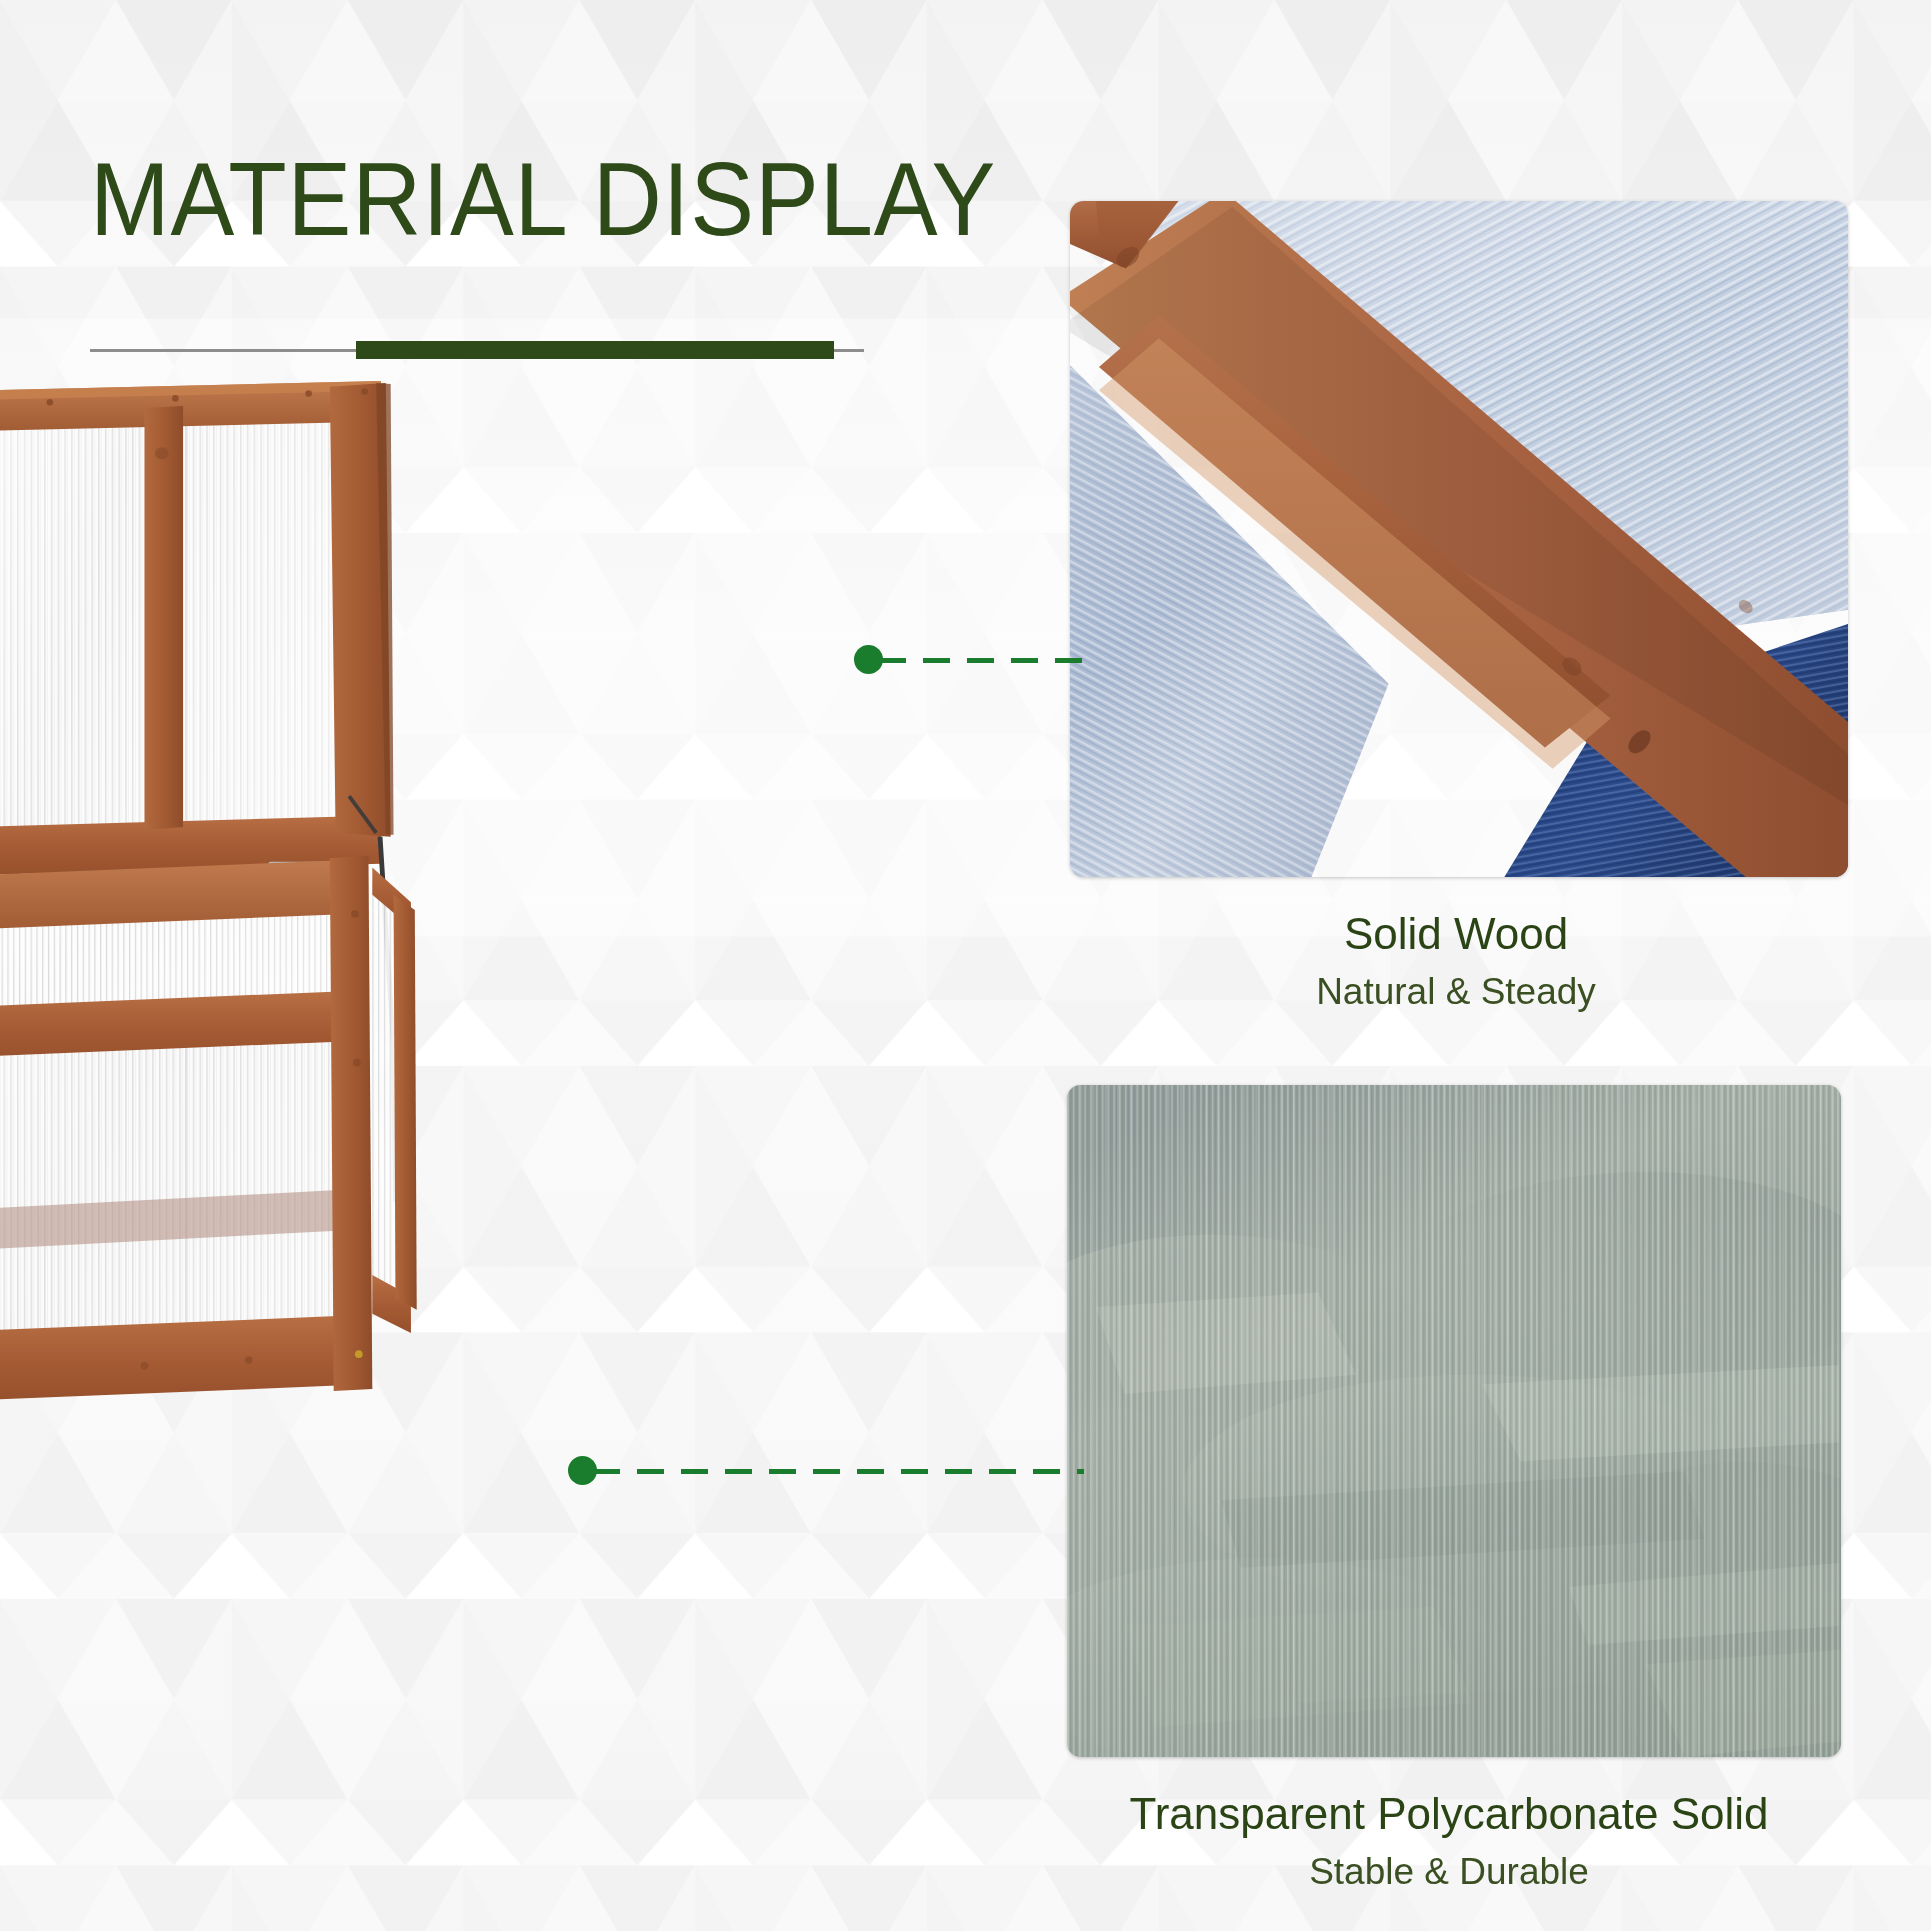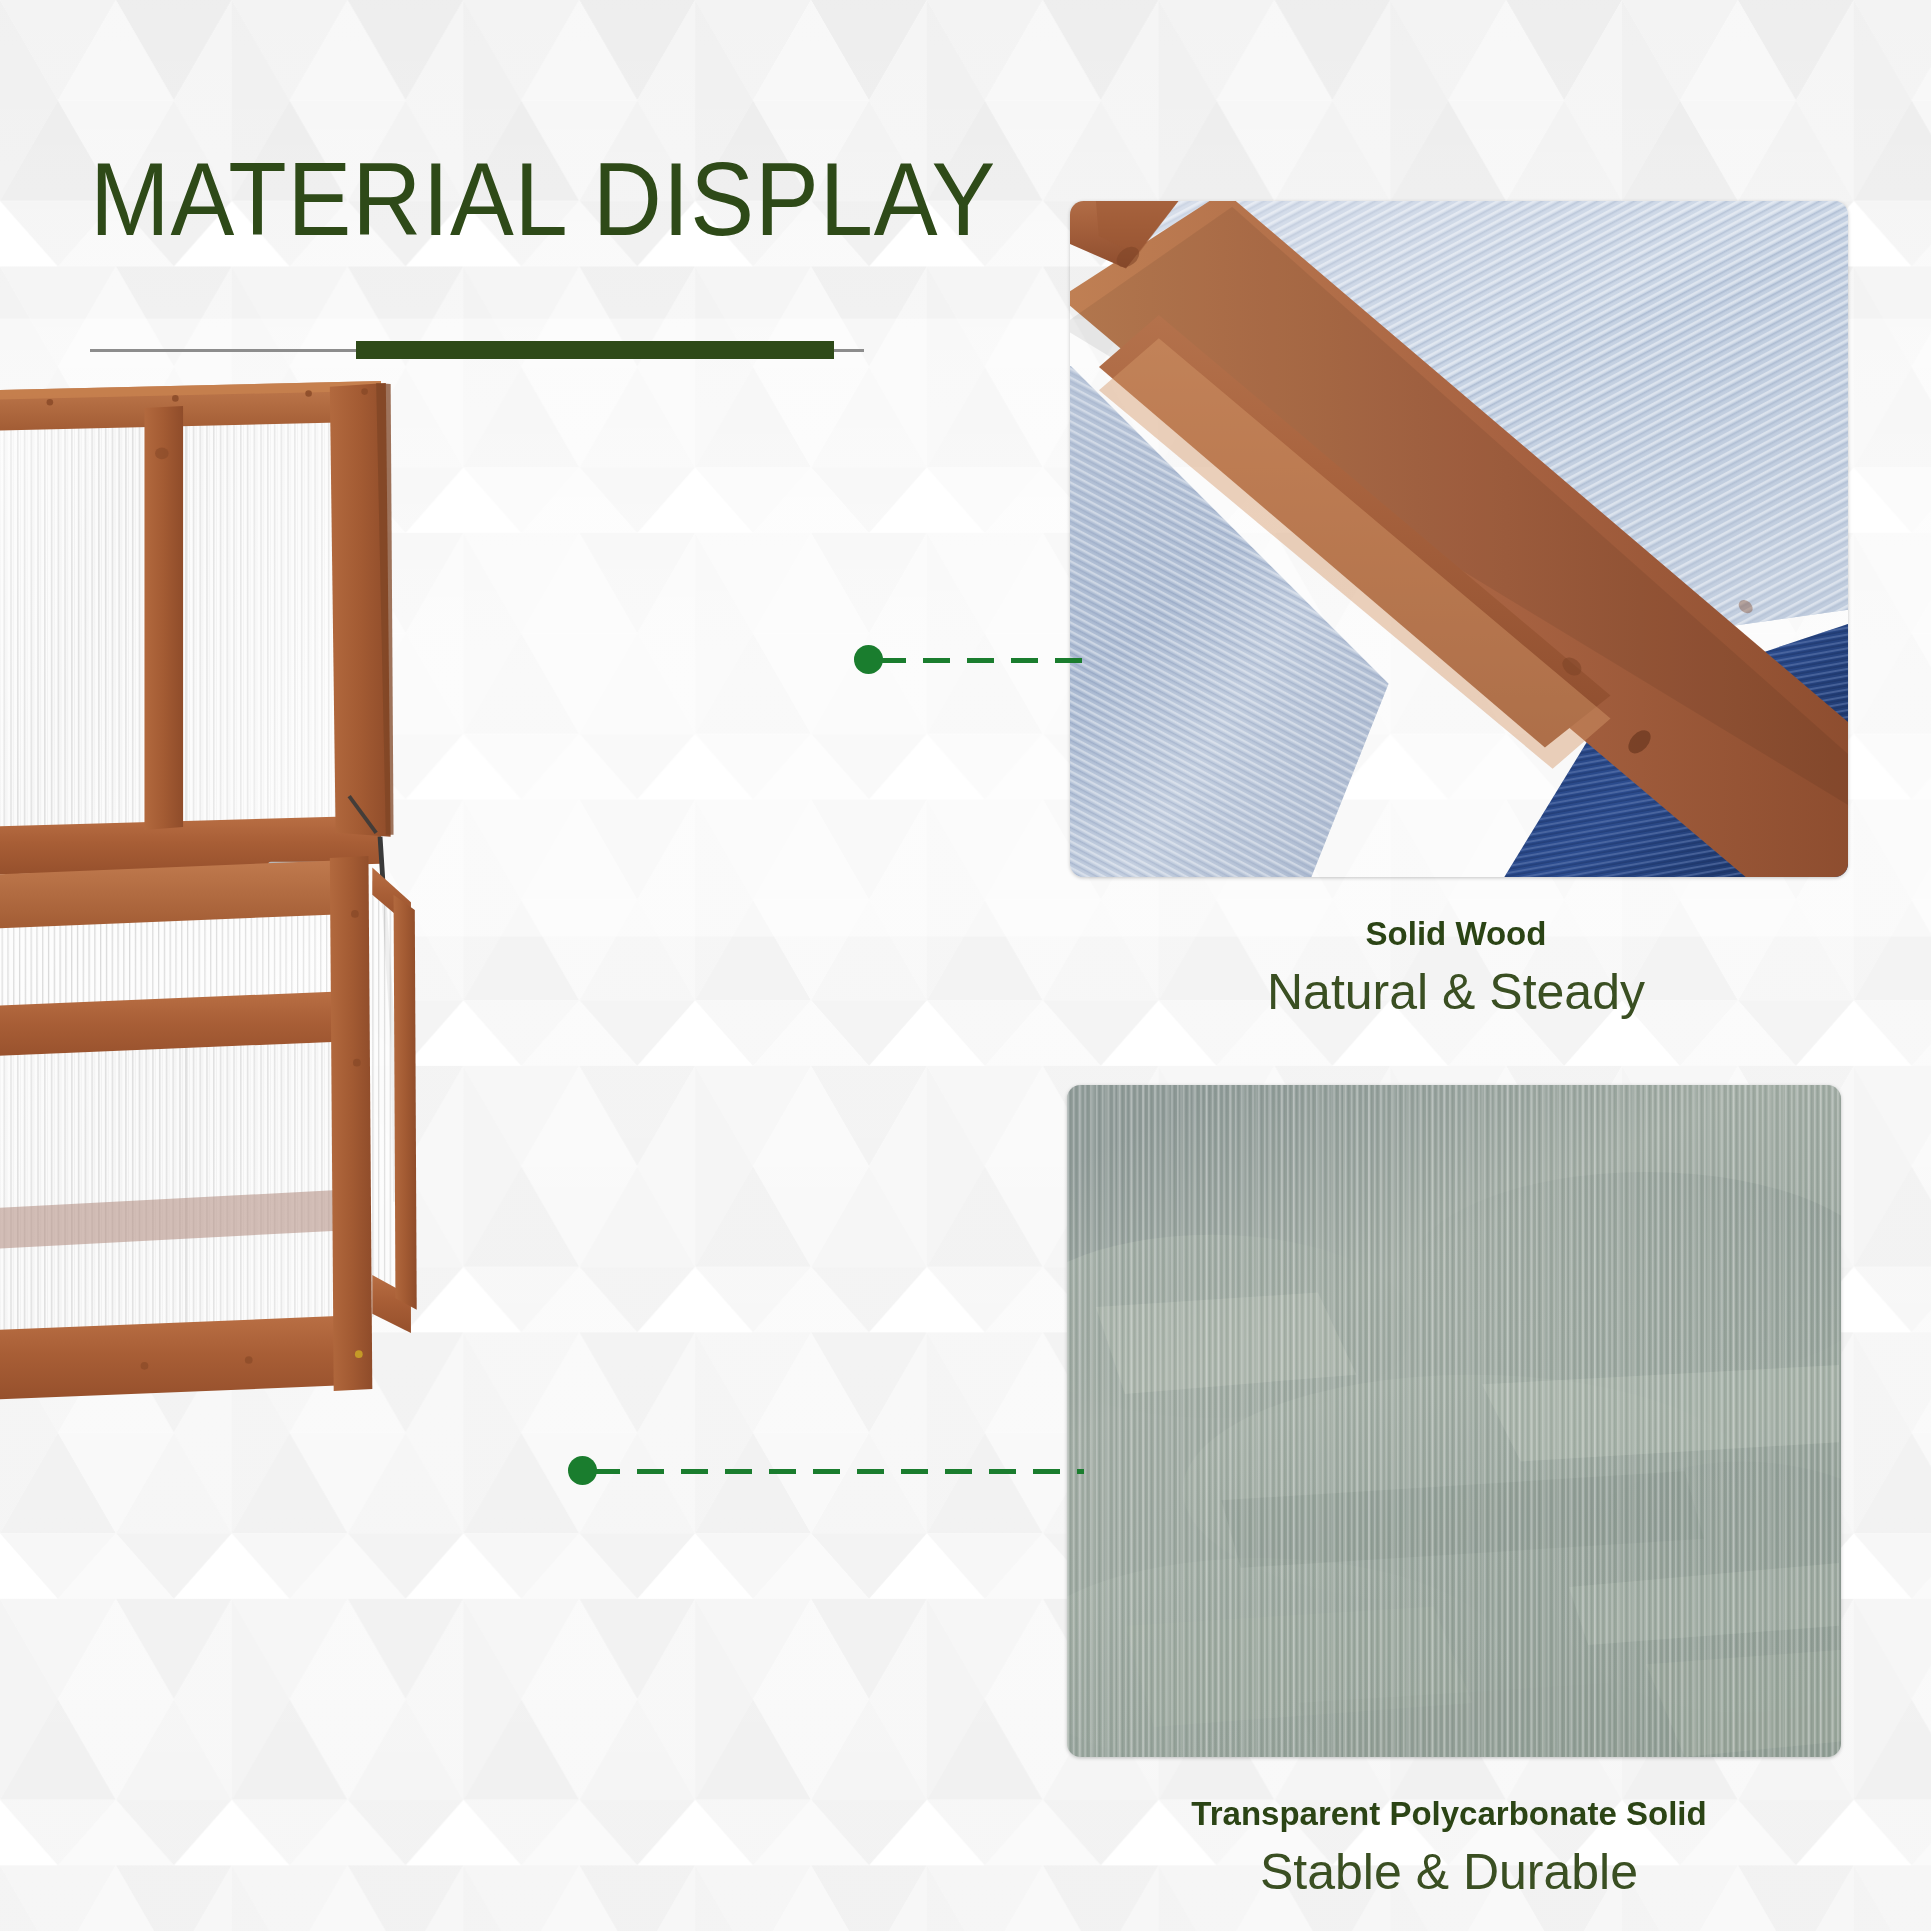"Solid Wood" .caption-title { font-size: 33px -> 44px; font-weight: 700 -> 400 }
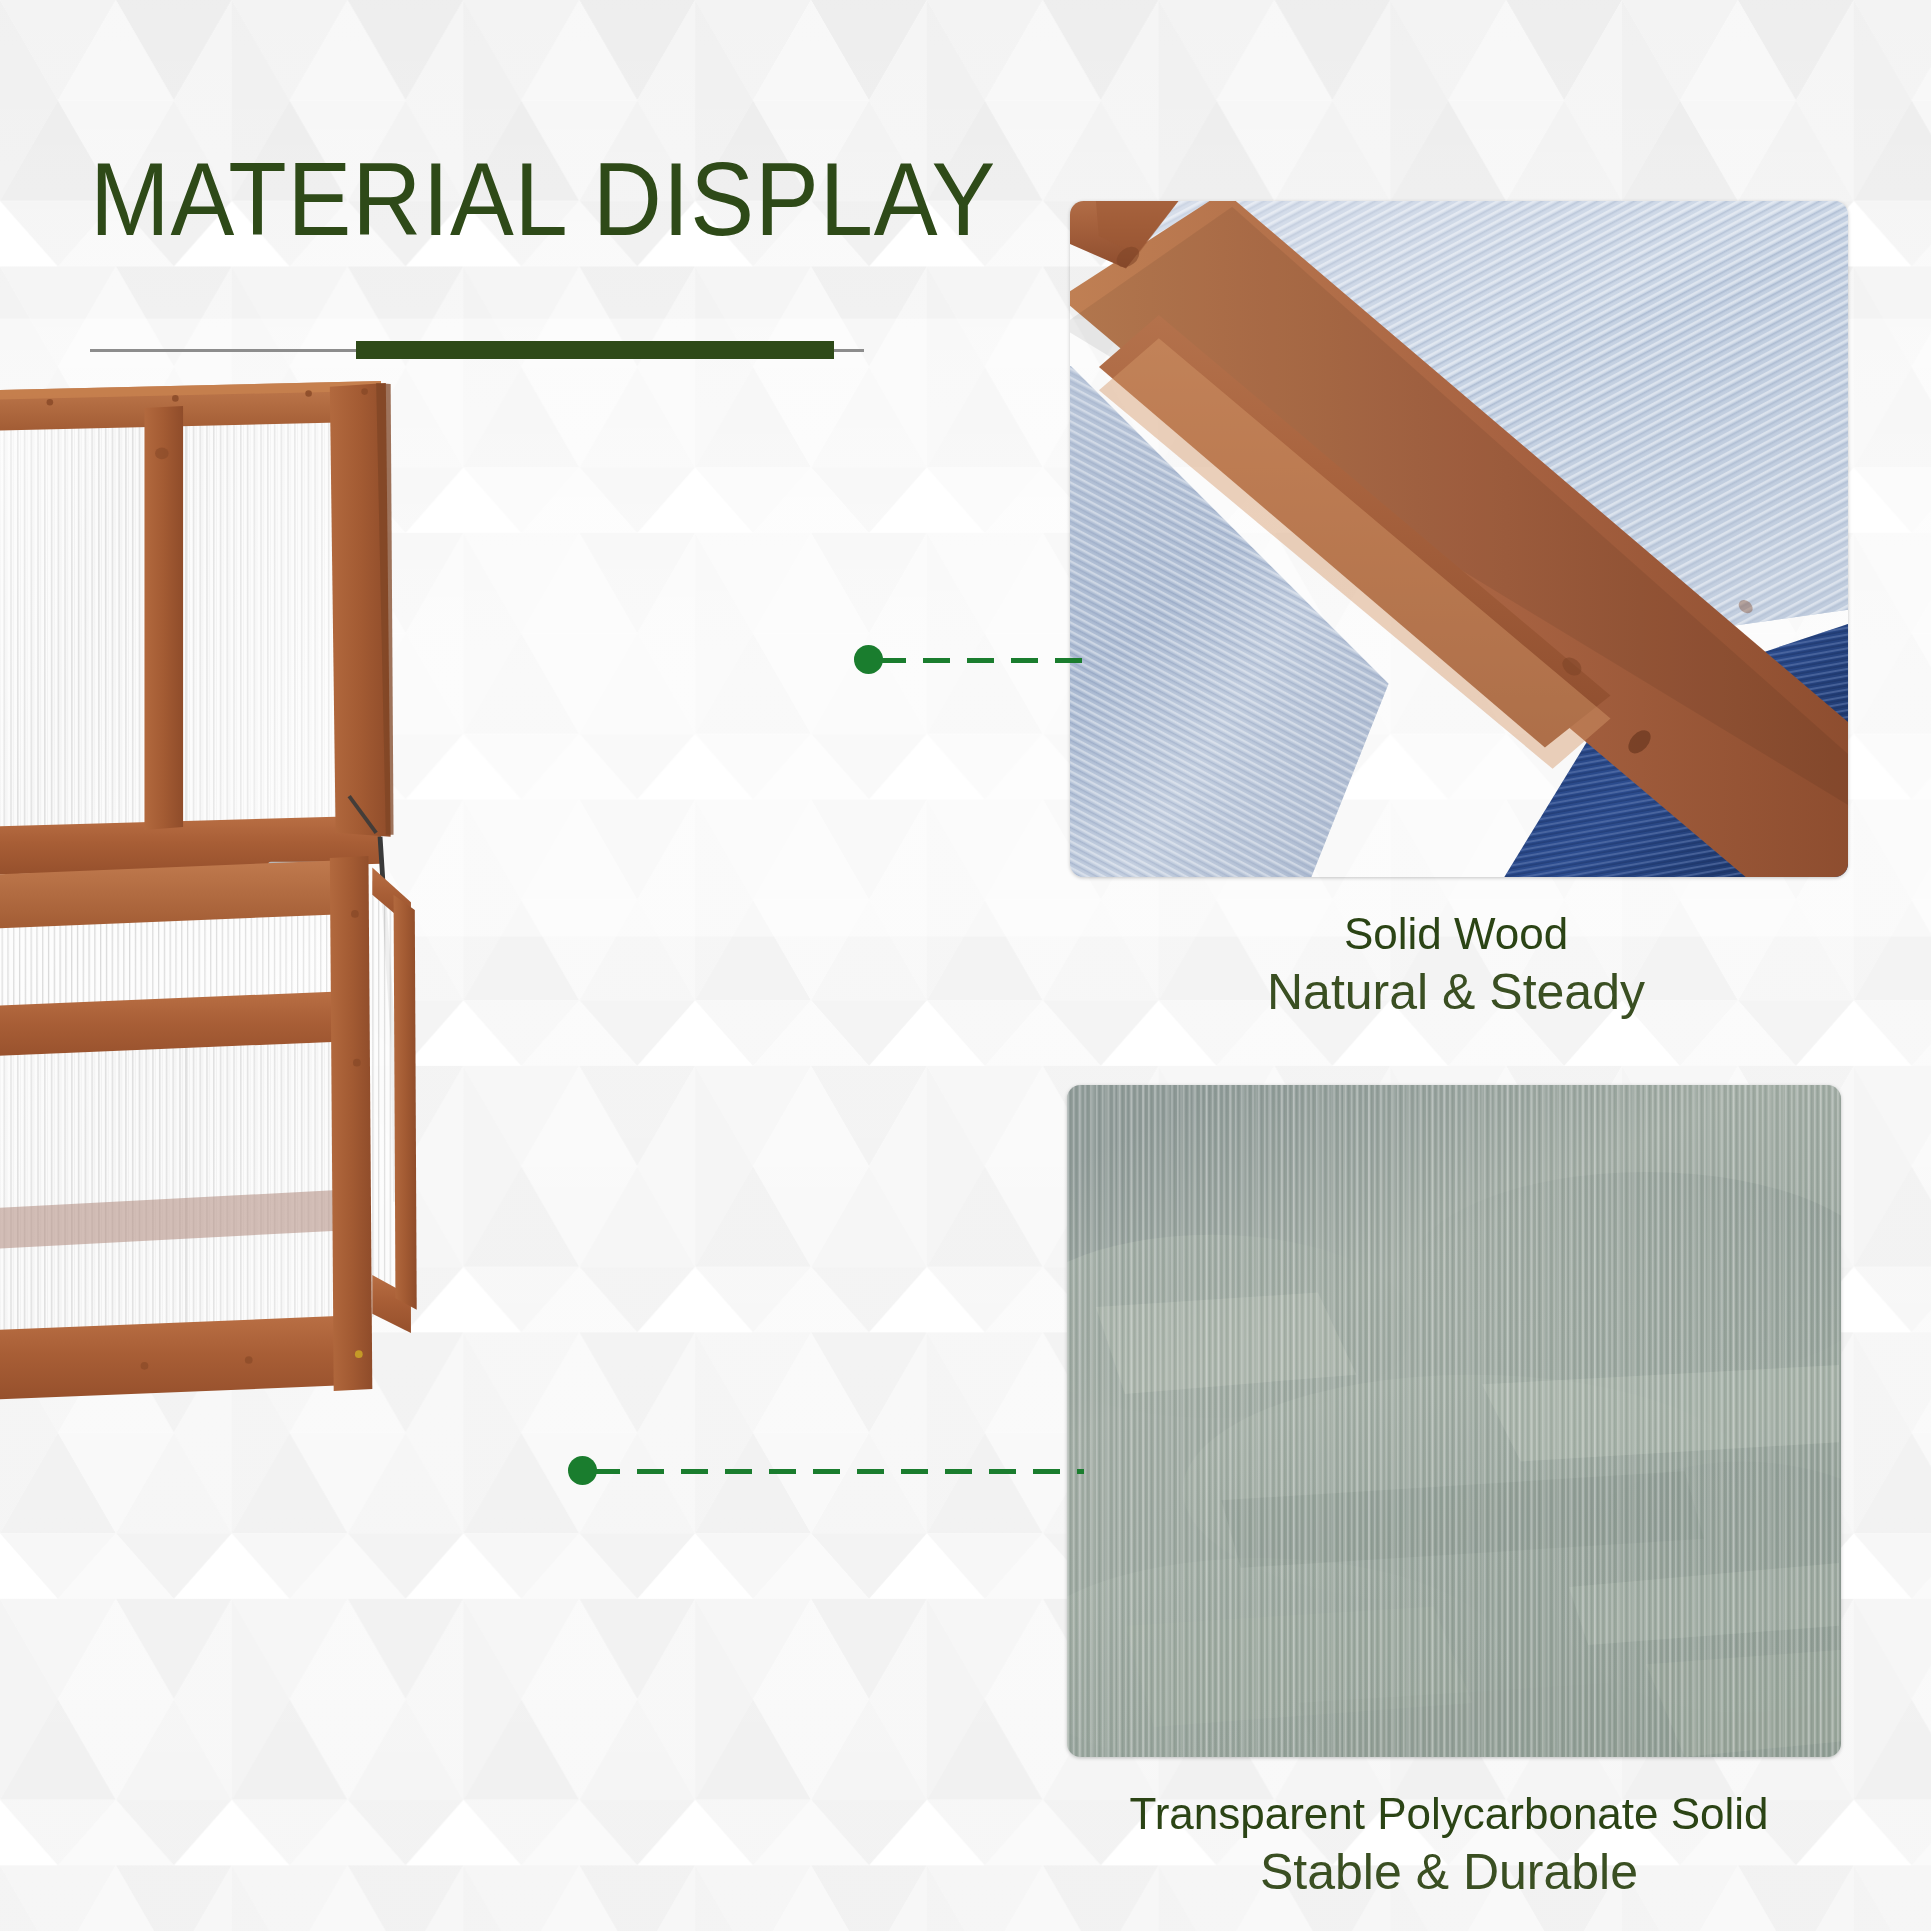"Natural & Steady" .caption-sub { font-size: 50px -> 37px }
